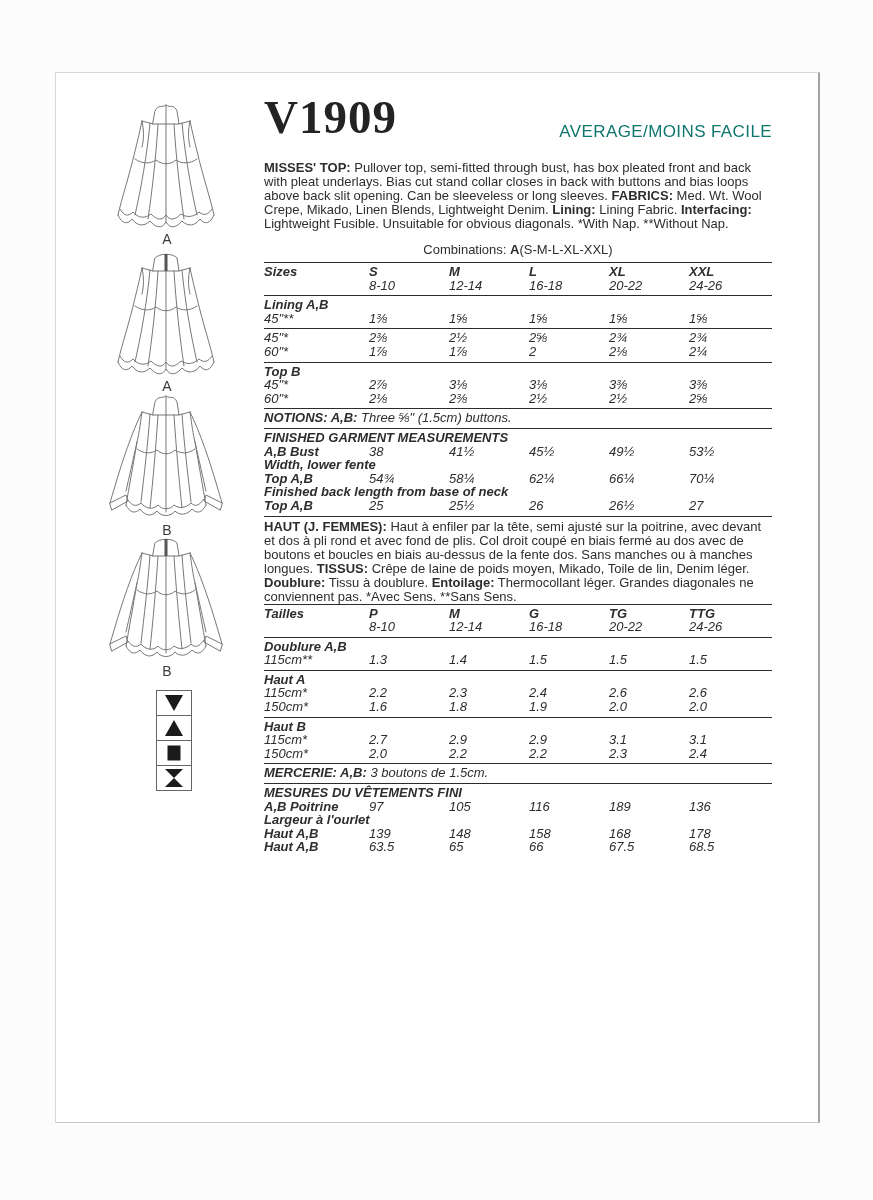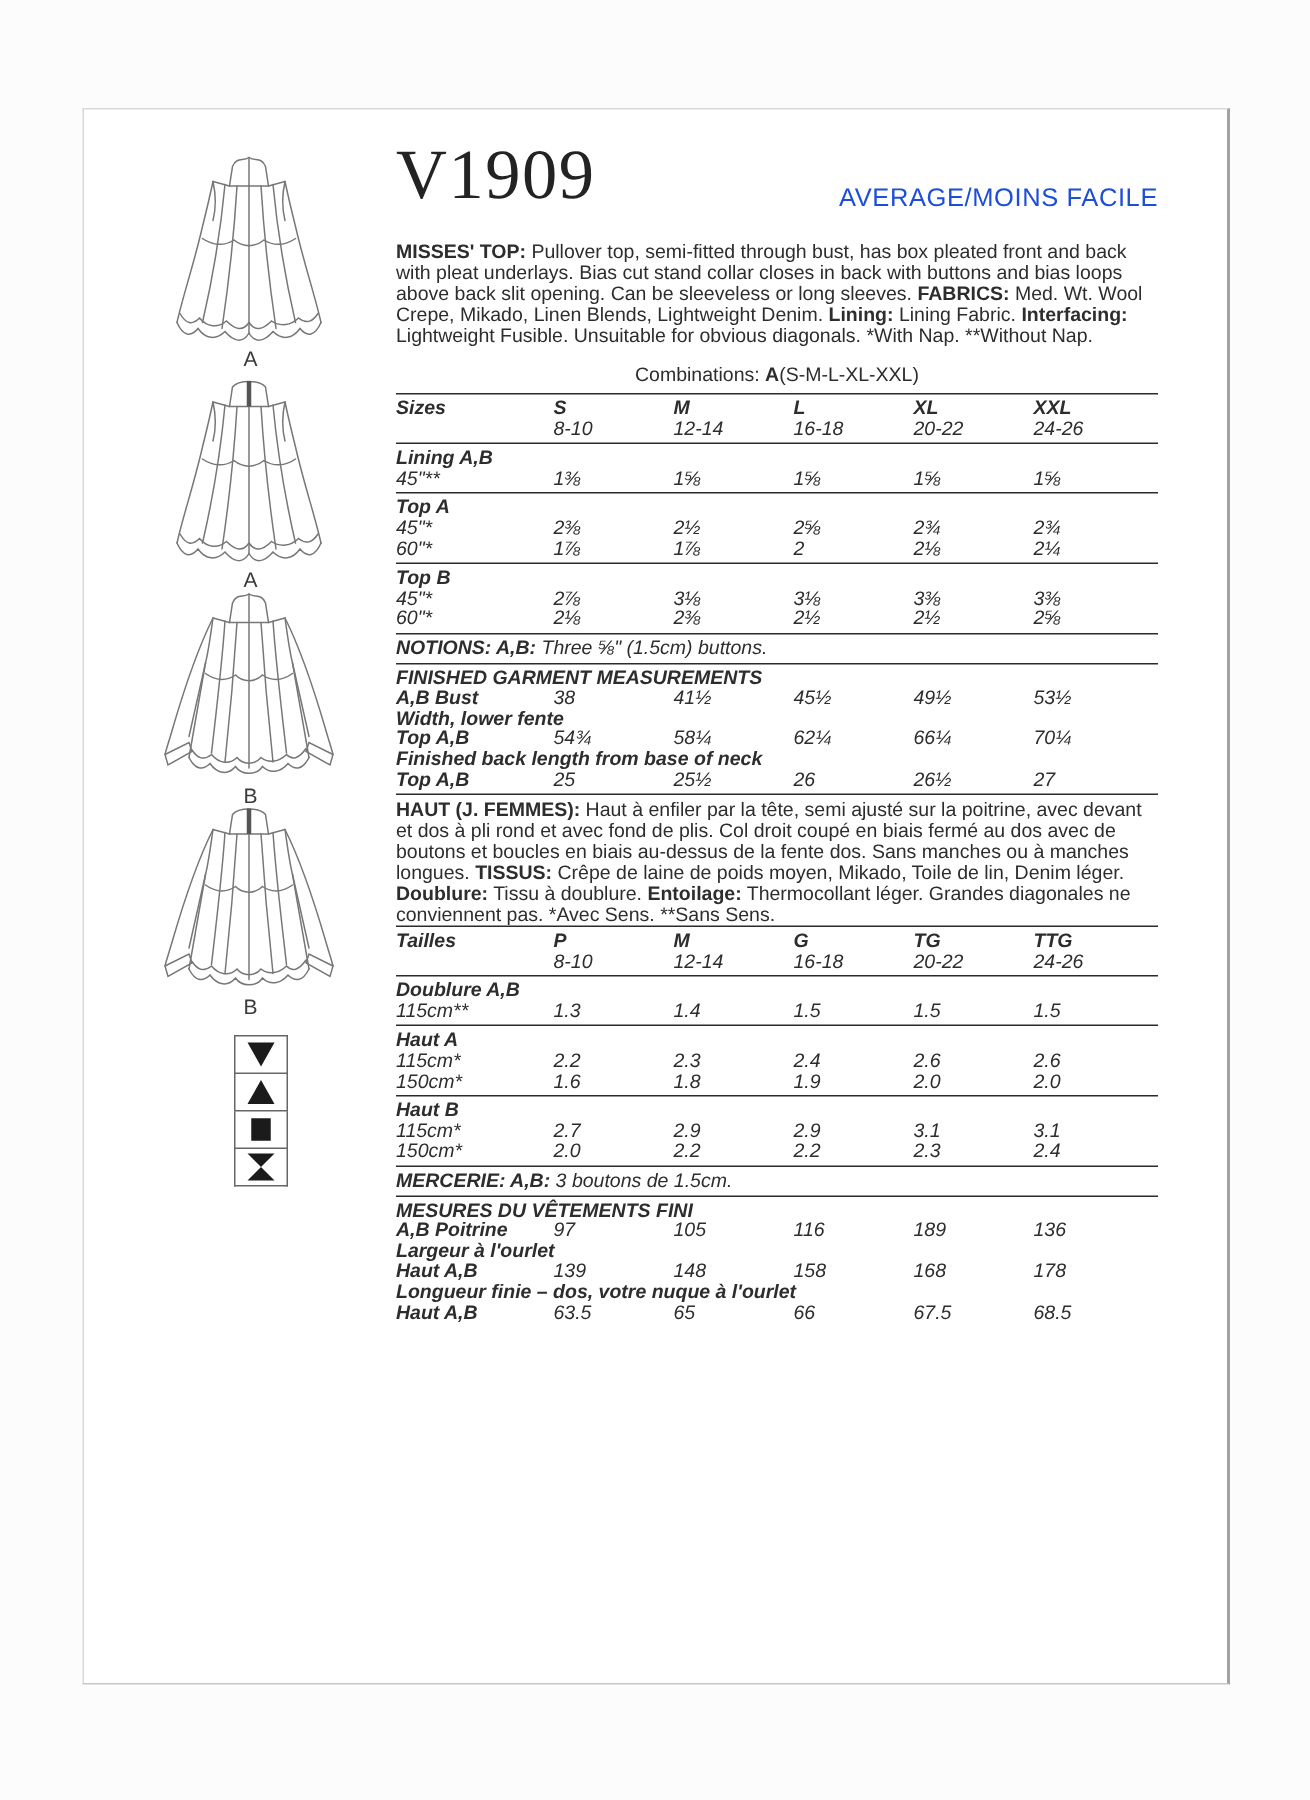"V1909" .pattern-code { font-weight: 400 -> 700 }
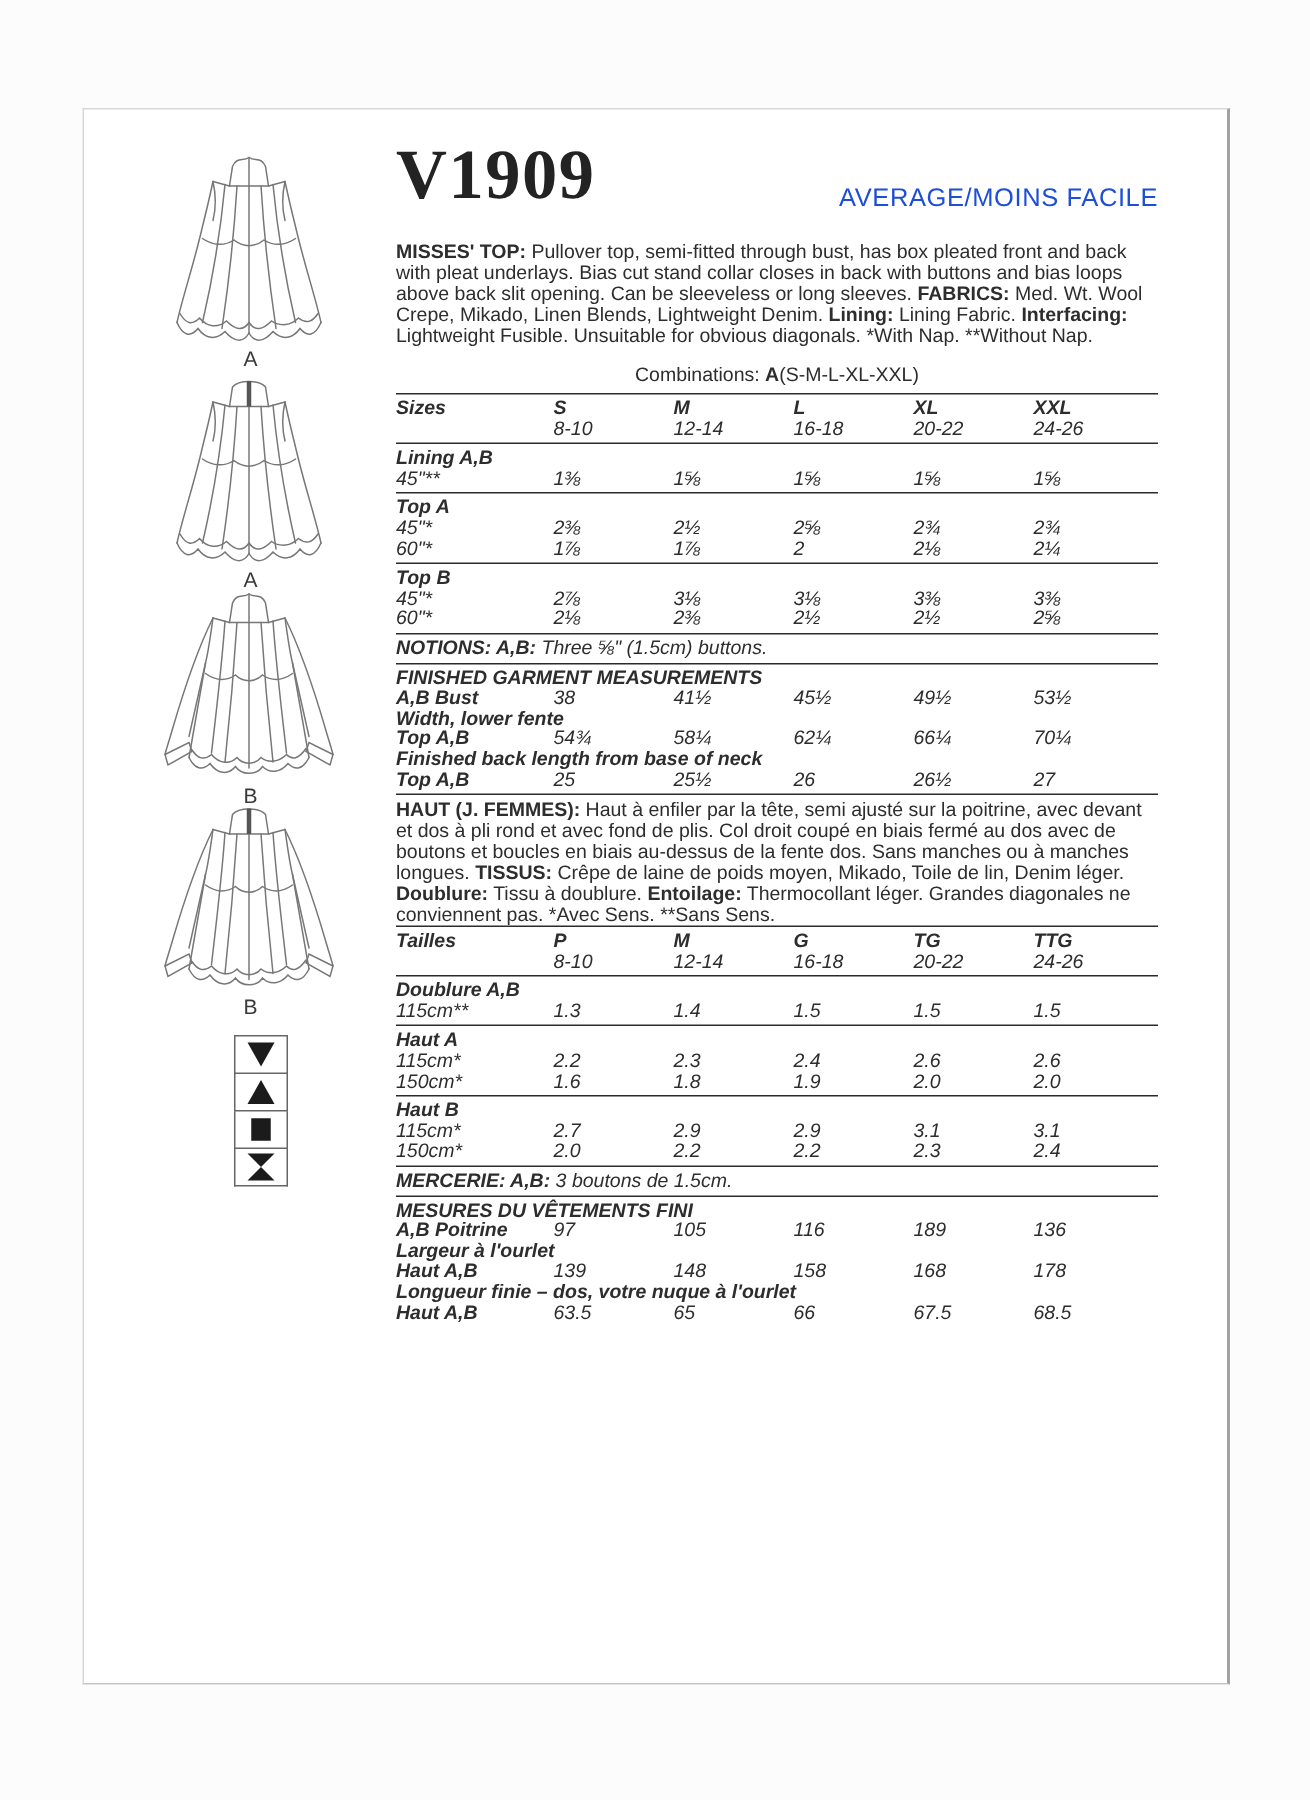"AVERAGE/MOINS FACILE" .difficulty { color: #1d4ed8 -> #0f766e }
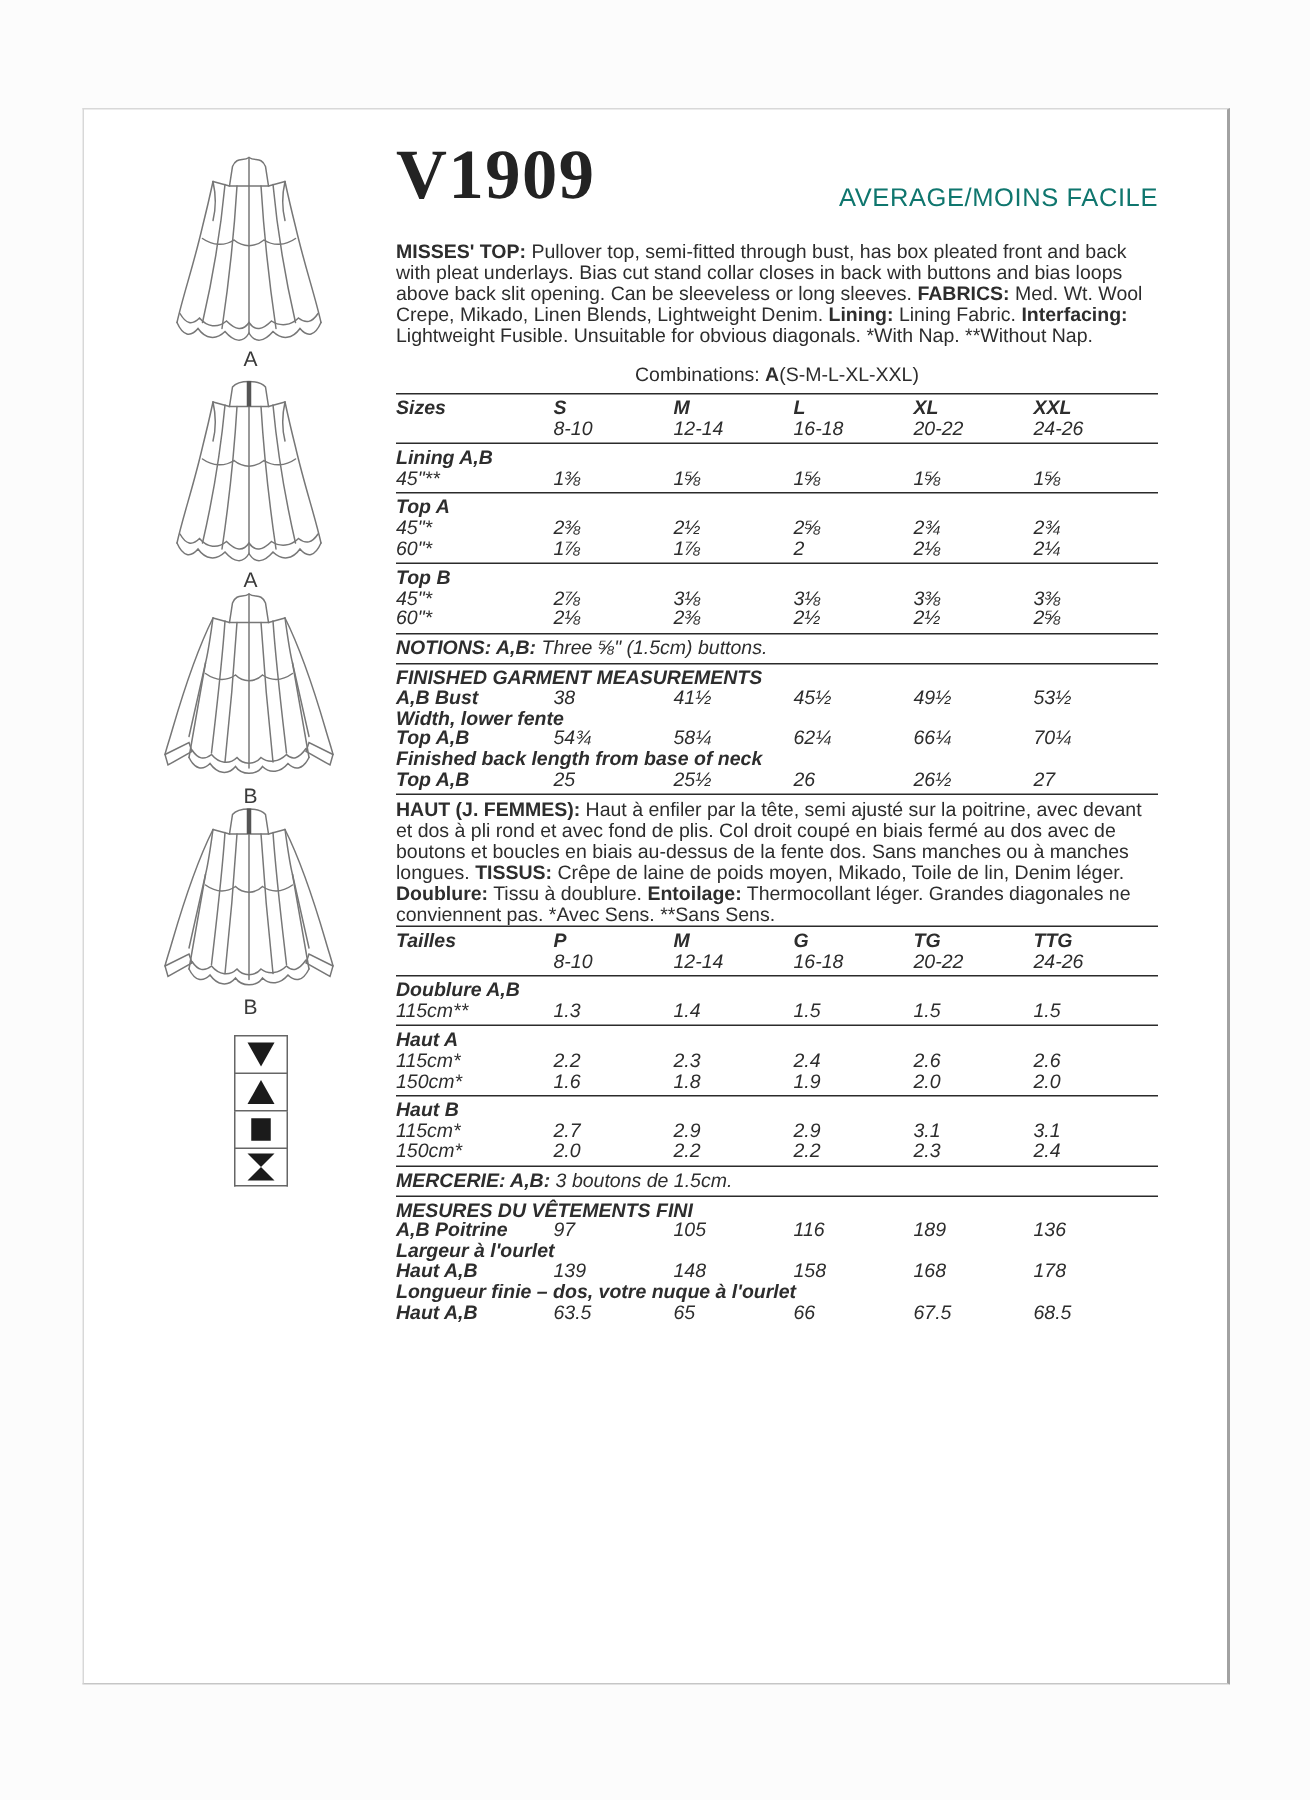"Top A" div.strow { html: <div>Top A</div> -> none }
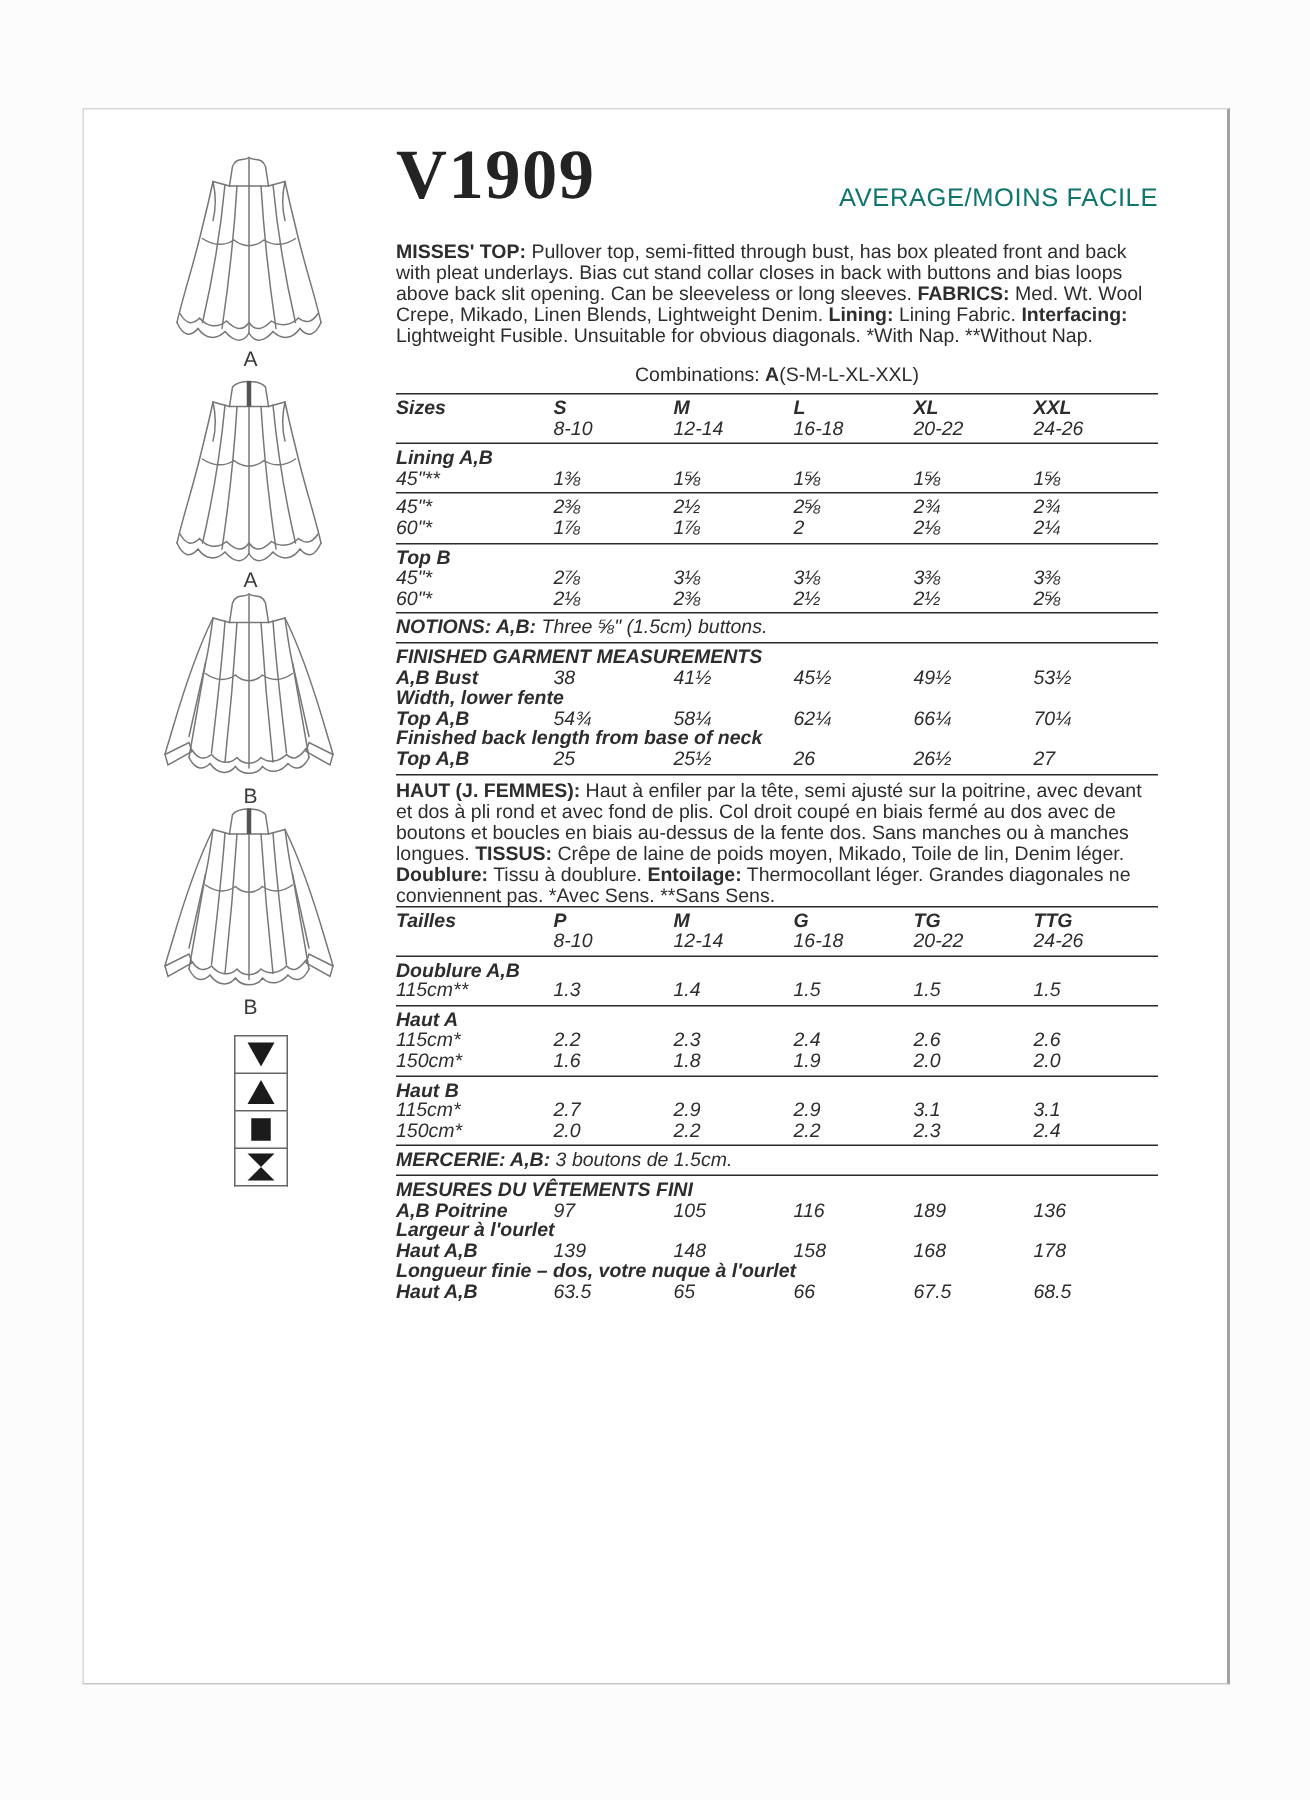"Longueur finie – dos, votre" div.strow { html: <div>Longueur finie – dos, votre nuque à l'ourlet</div> -> none }
